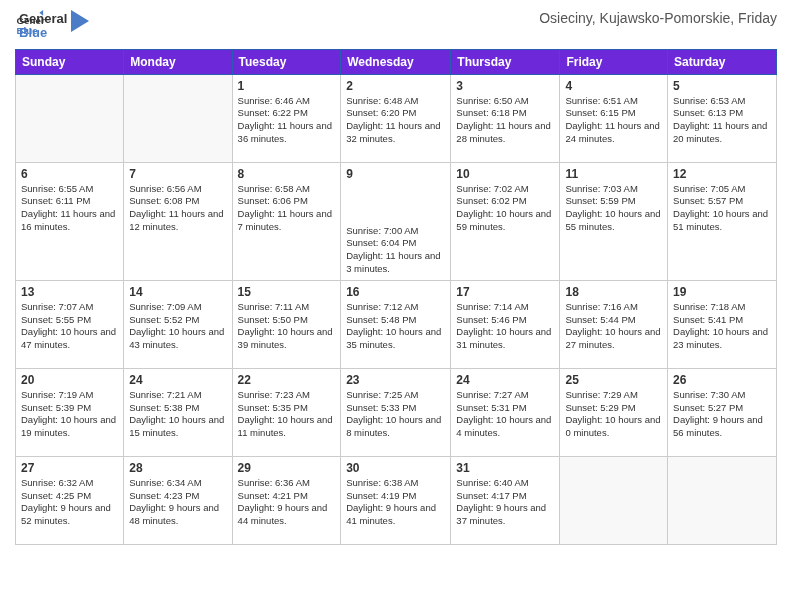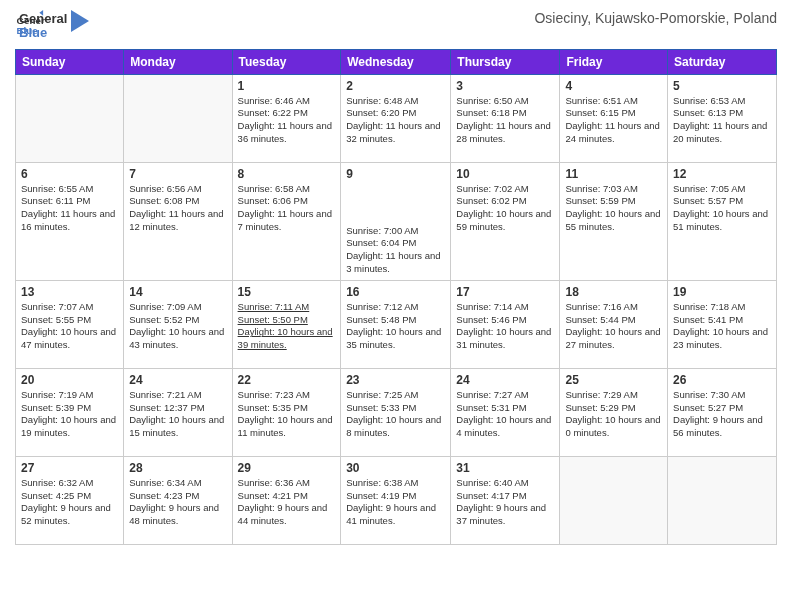"Osieciny, Kujawsko-Pomorskie, Poland" div.subtitle { text: Poland -> Friday }
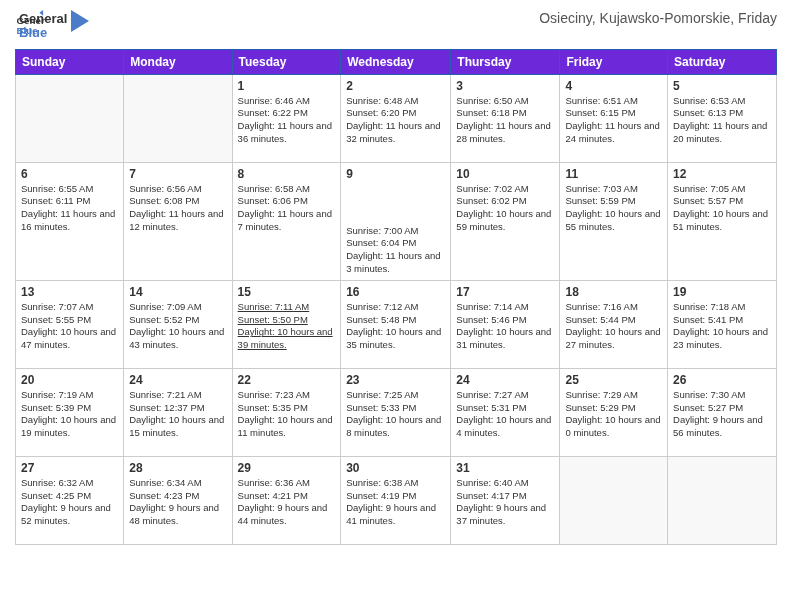"Sunrise: 7:11 AM" div.day-info { text-decoration: underline -> none }
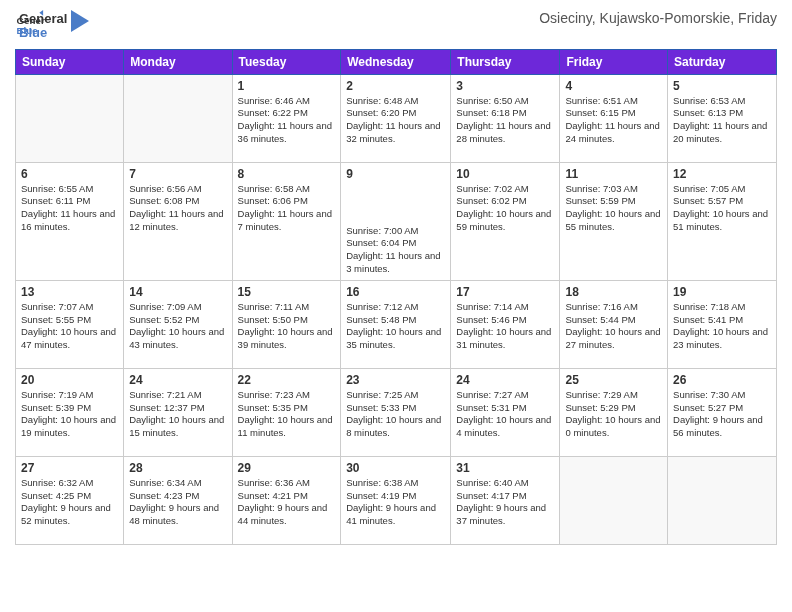"Sunrise: 7:21 AM" div.day-info { text: 12:37 -> 5:38 }
